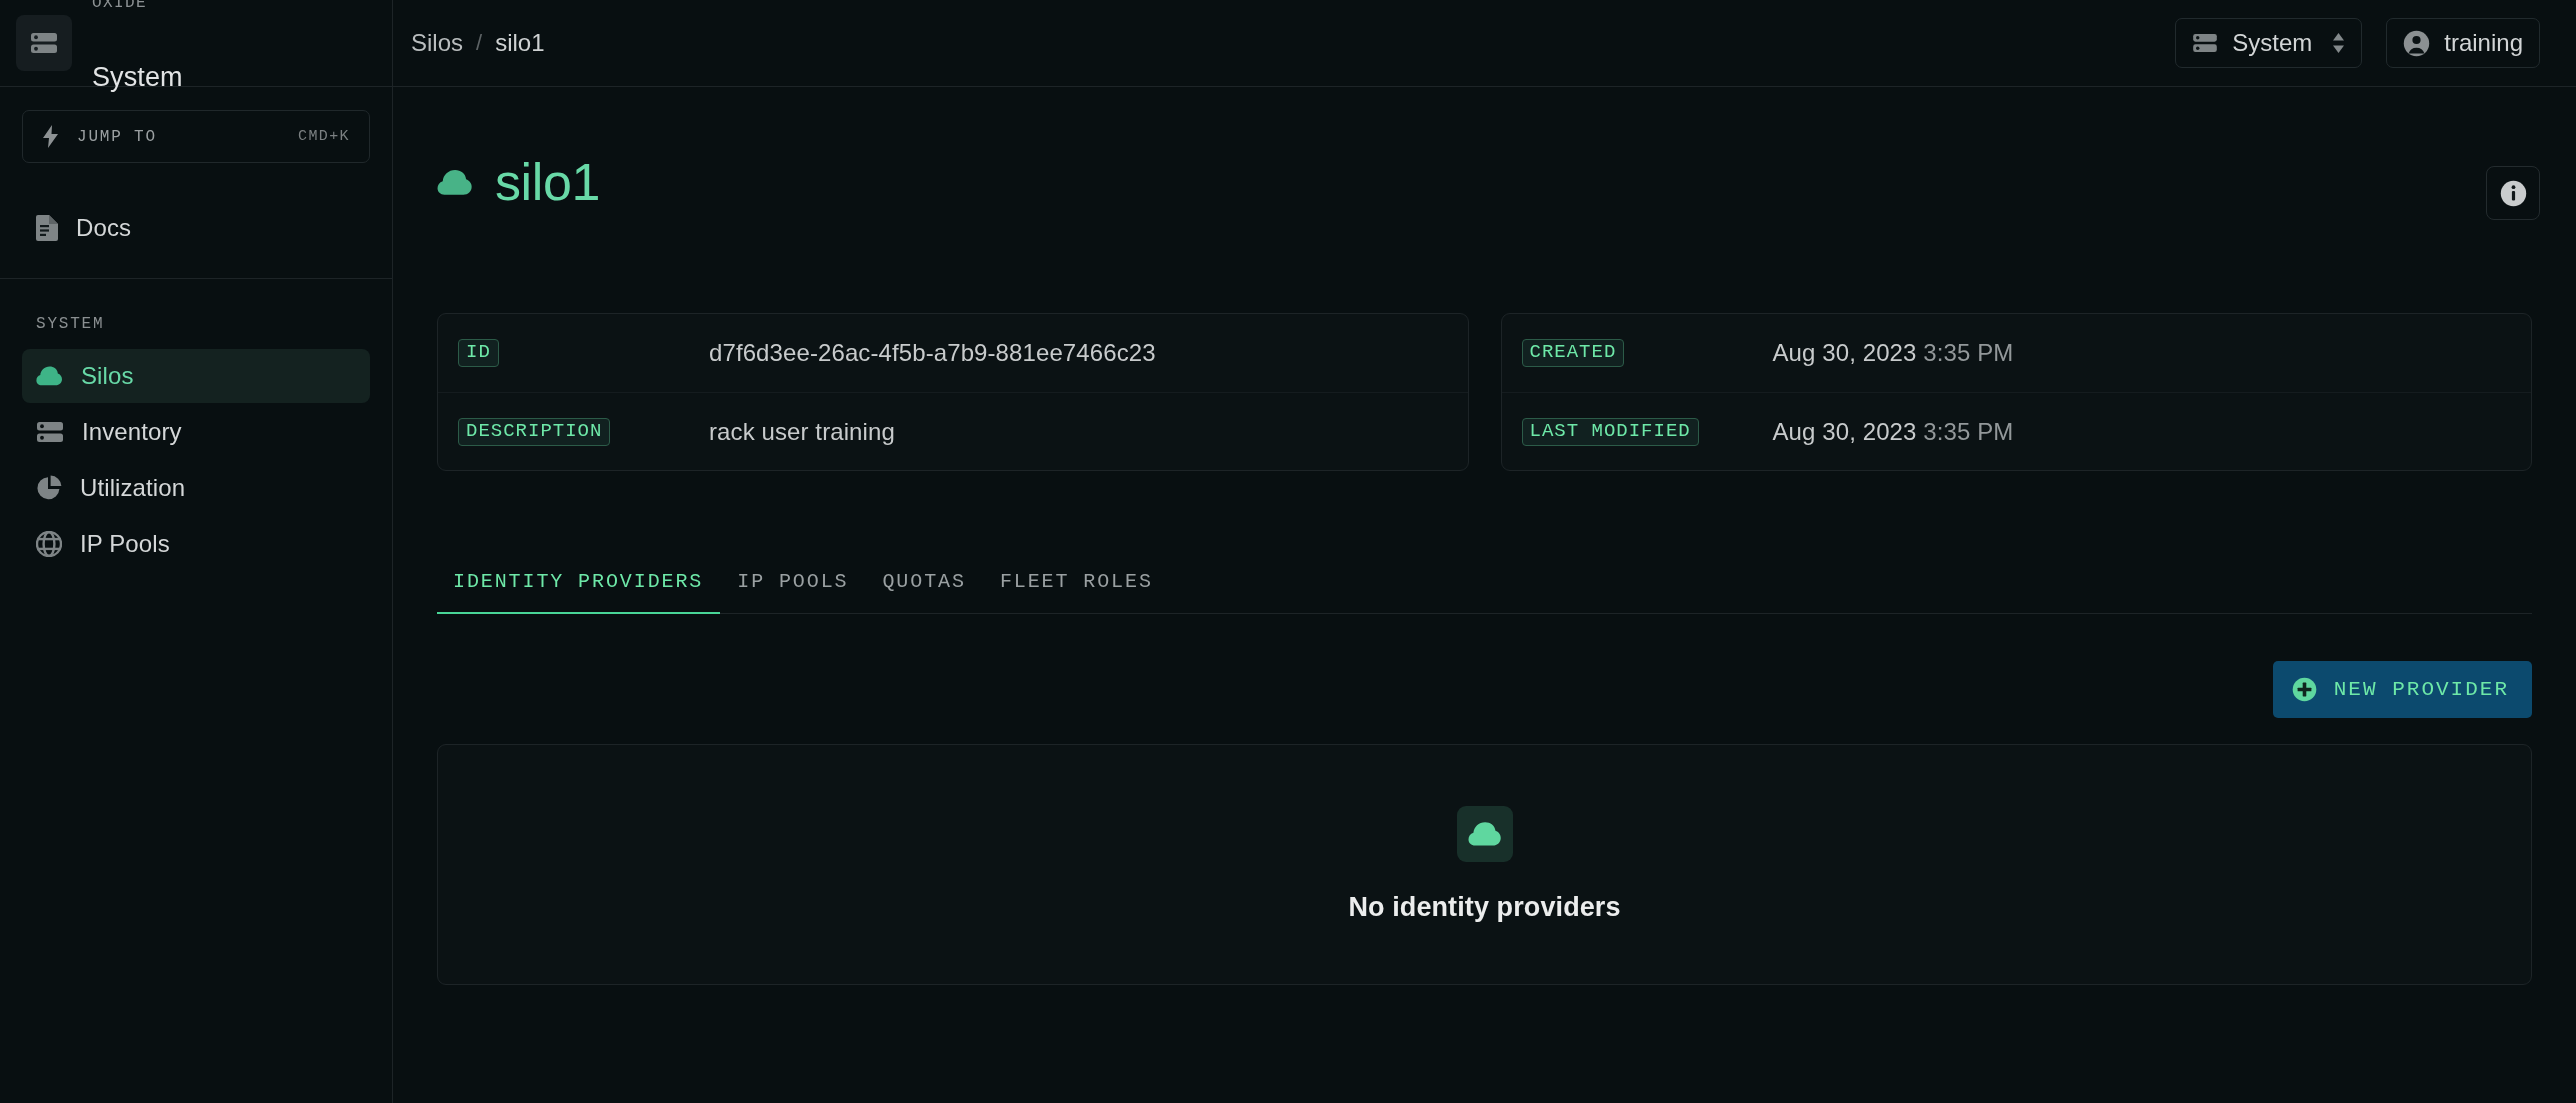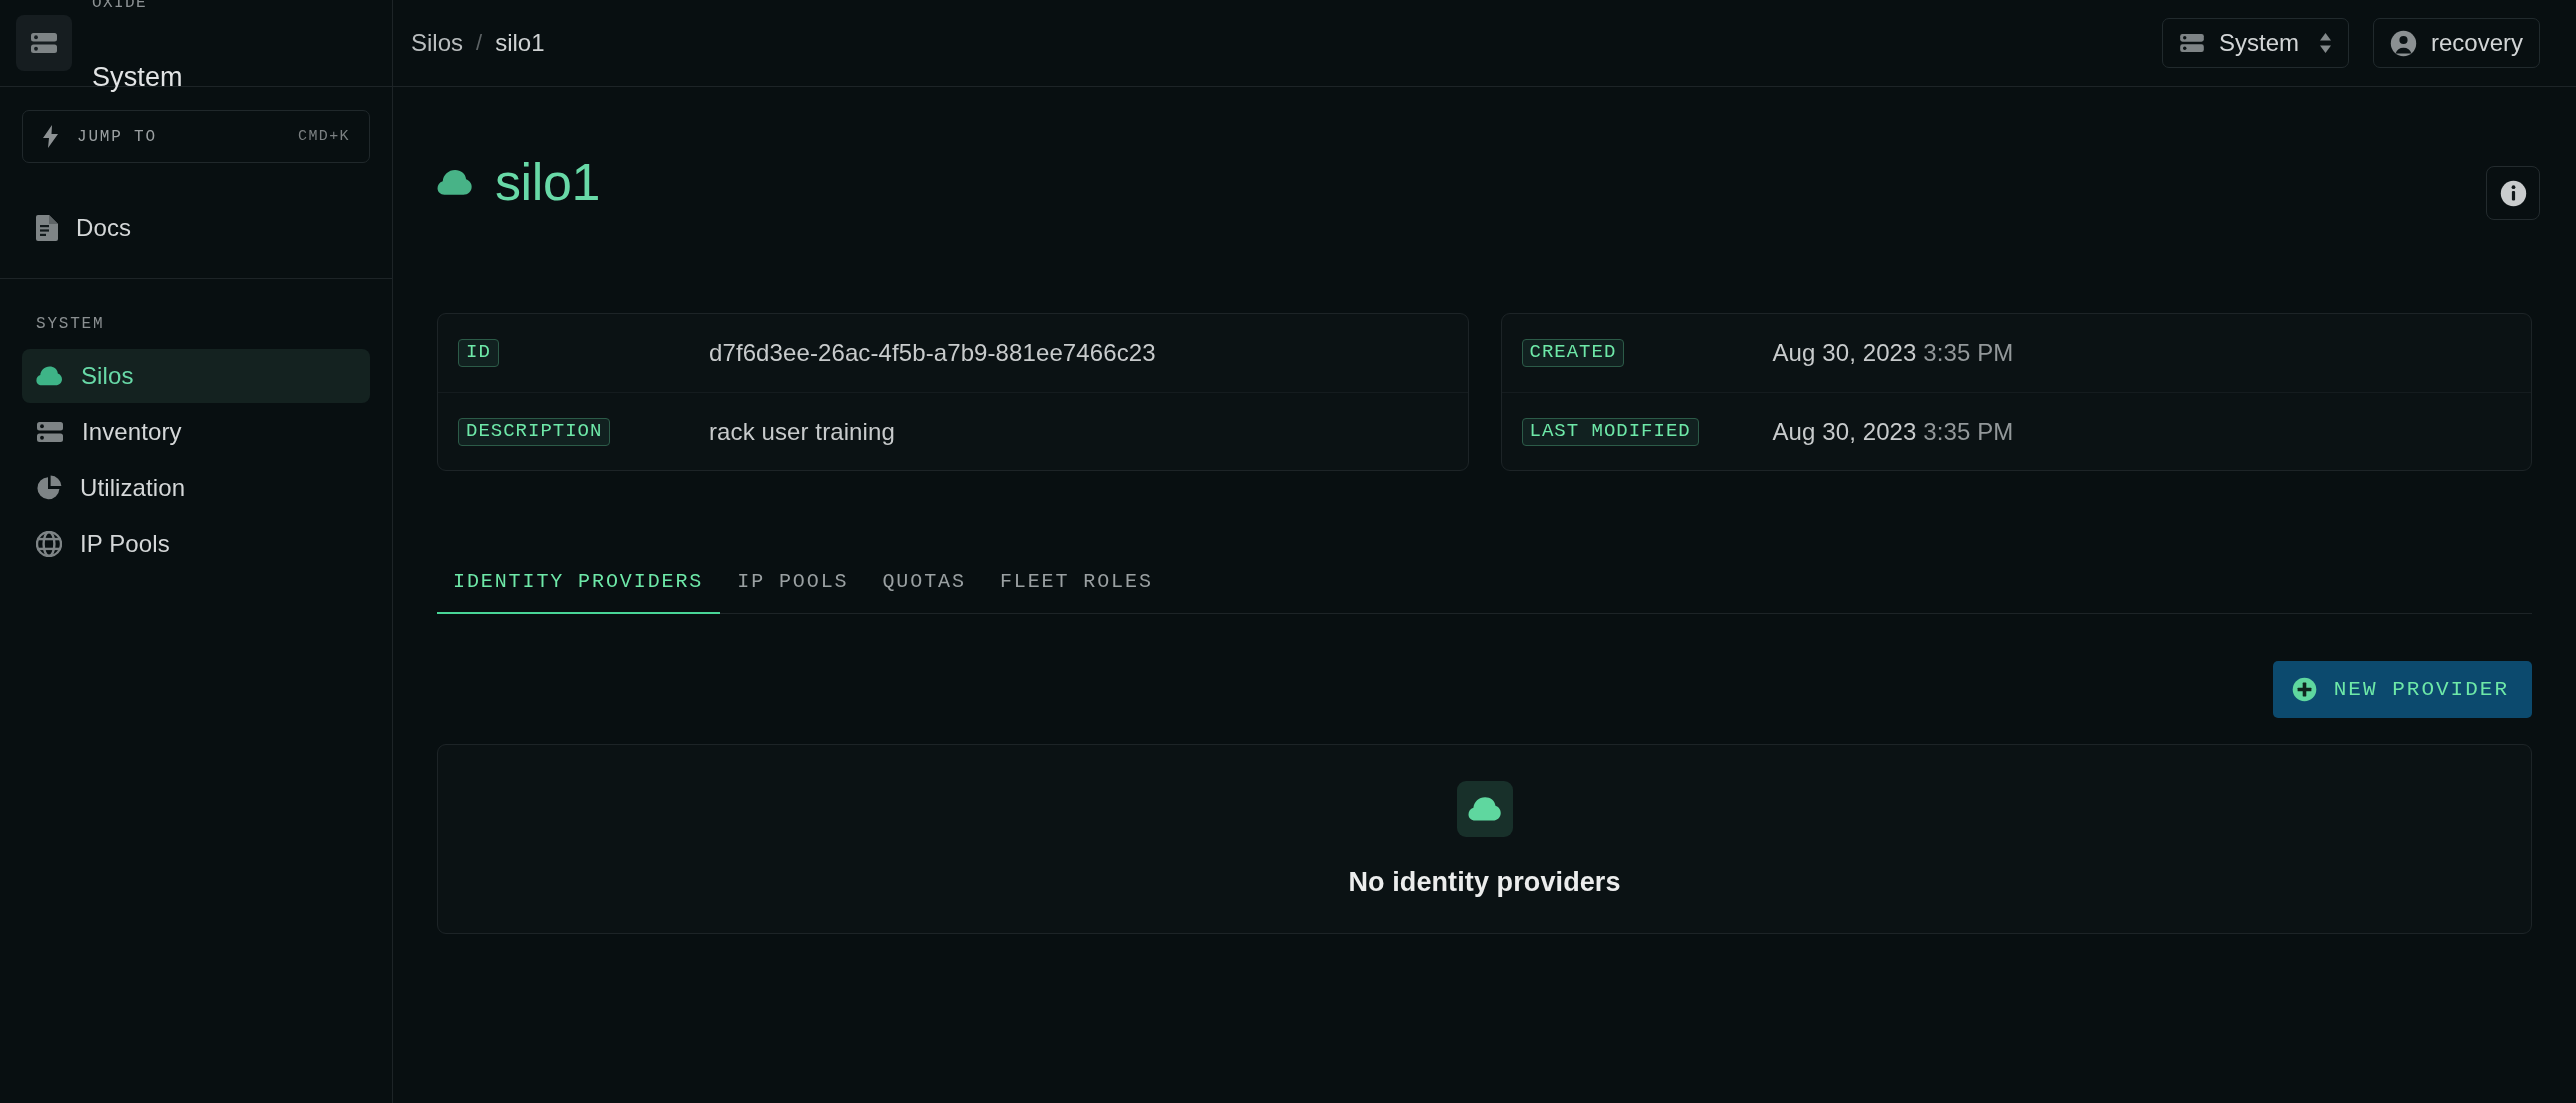"recovery" span.ptxt { text: recovery -> training }
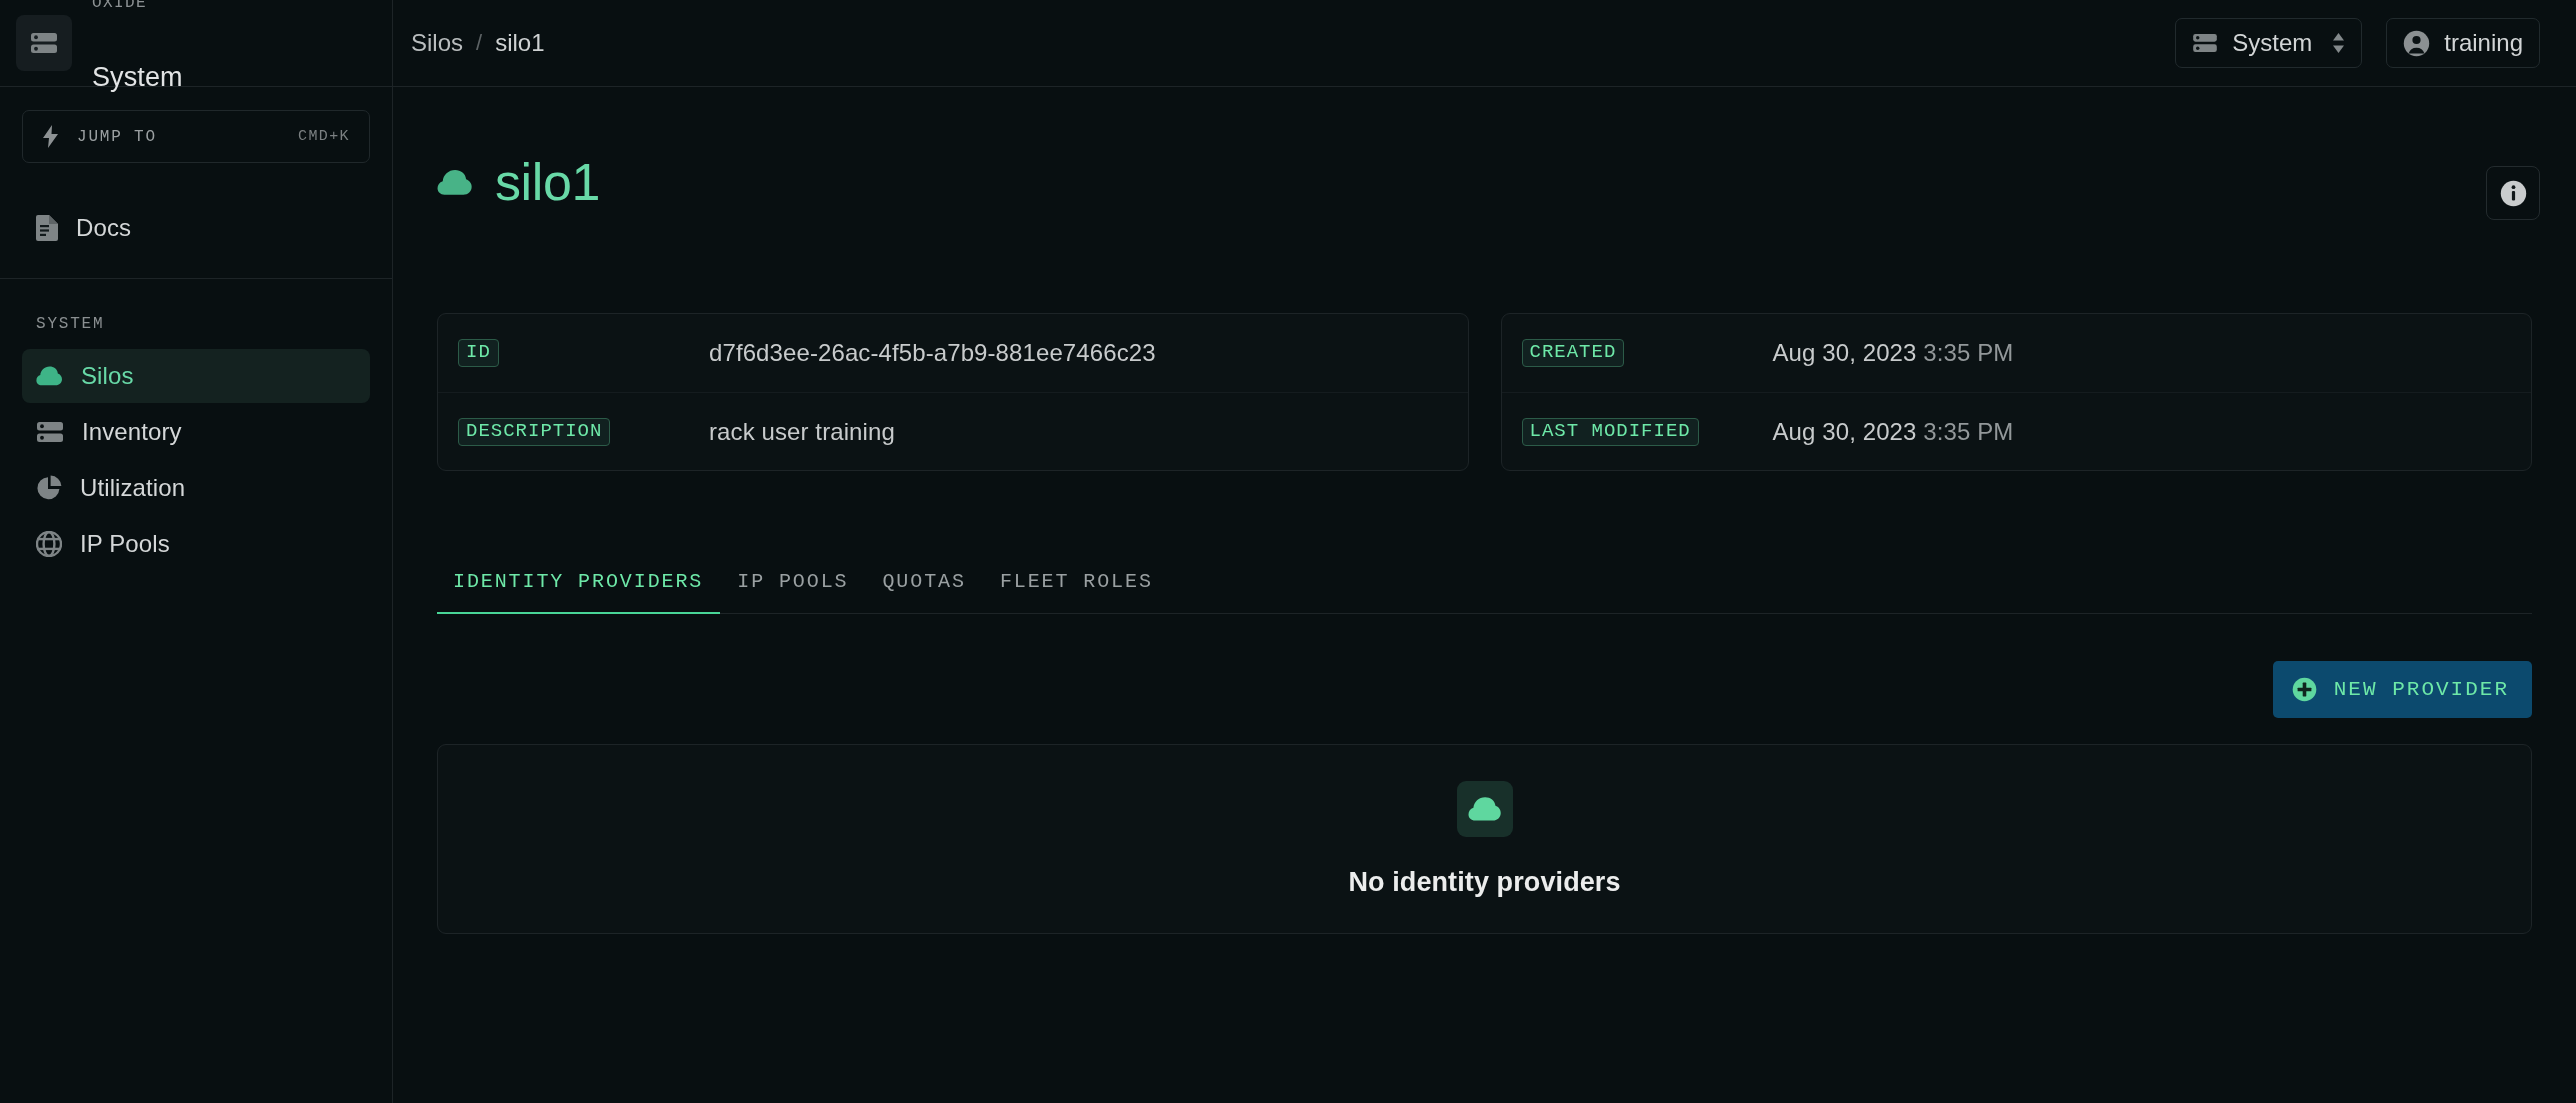"No identity providers" .empty-panel { height: 190px -> 241px }
